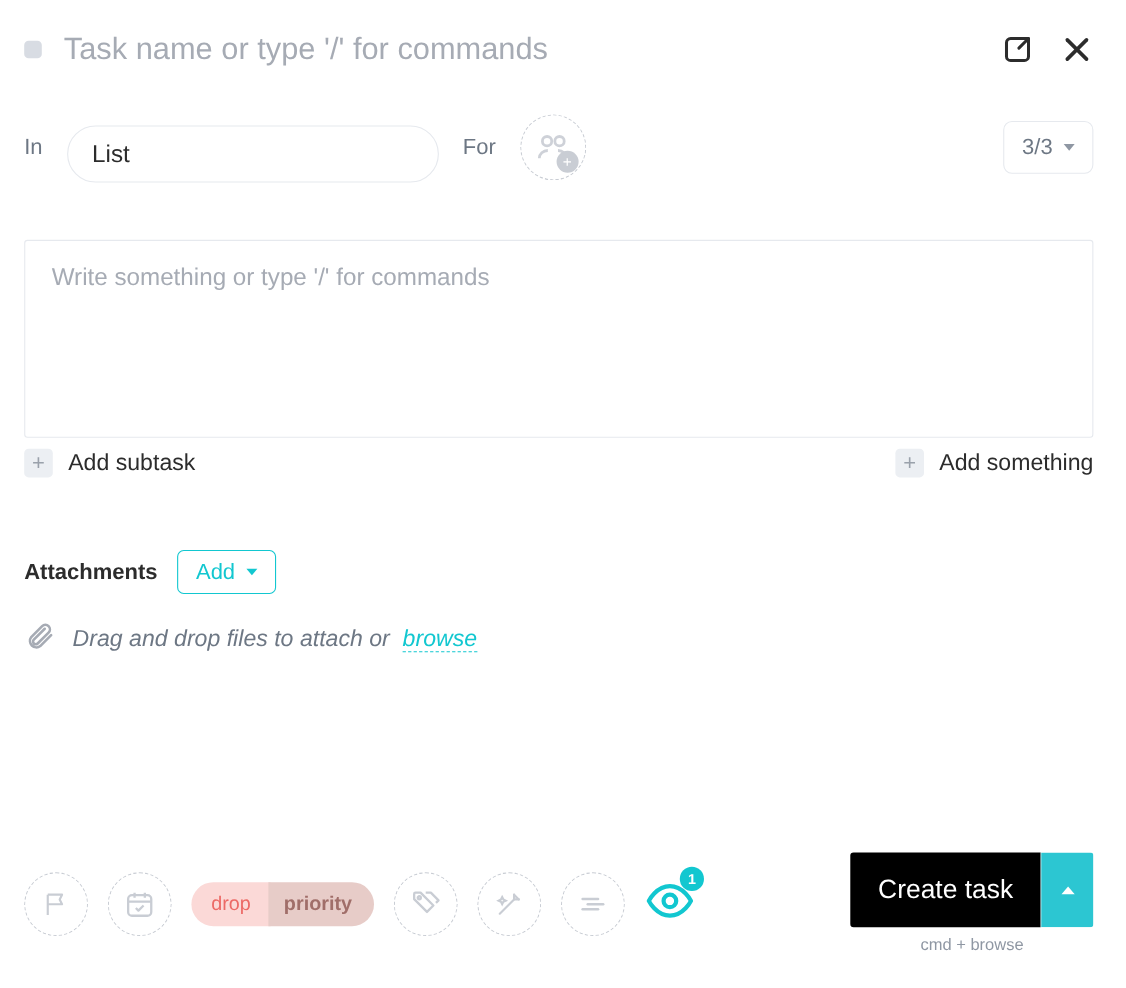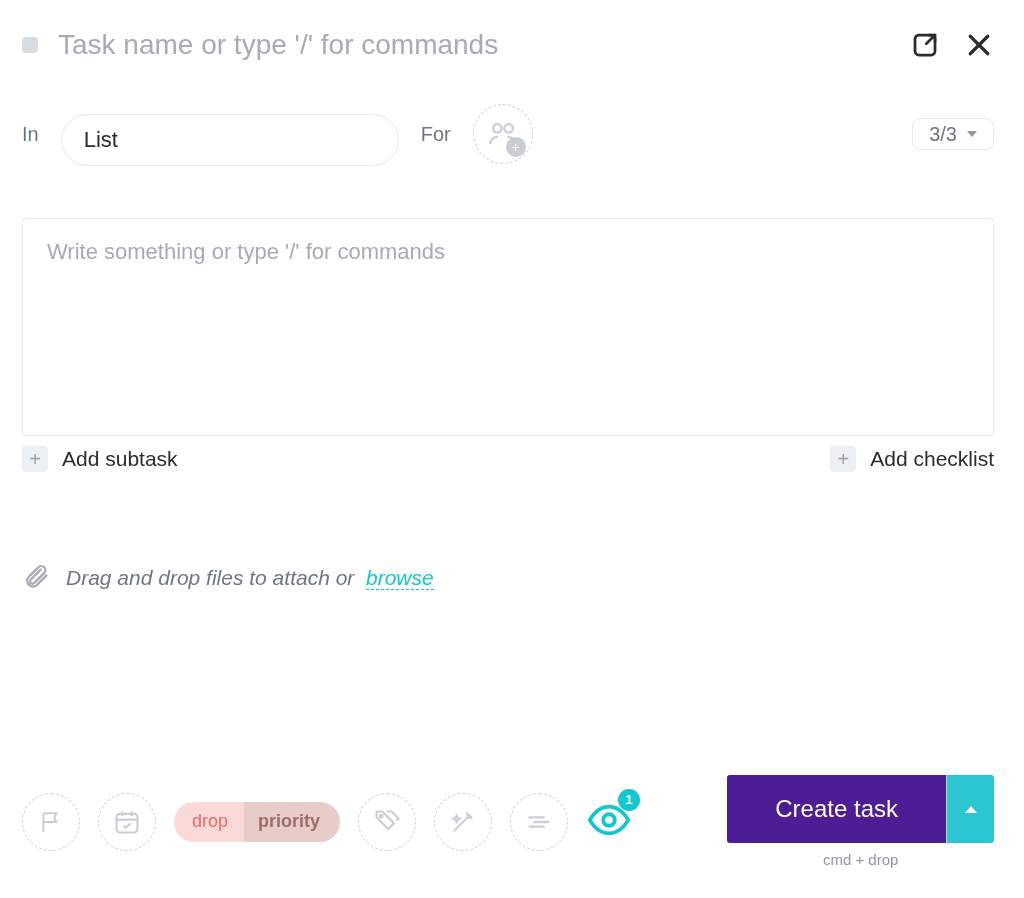"3/3" .counter-pill { height: 32px -> 48px }
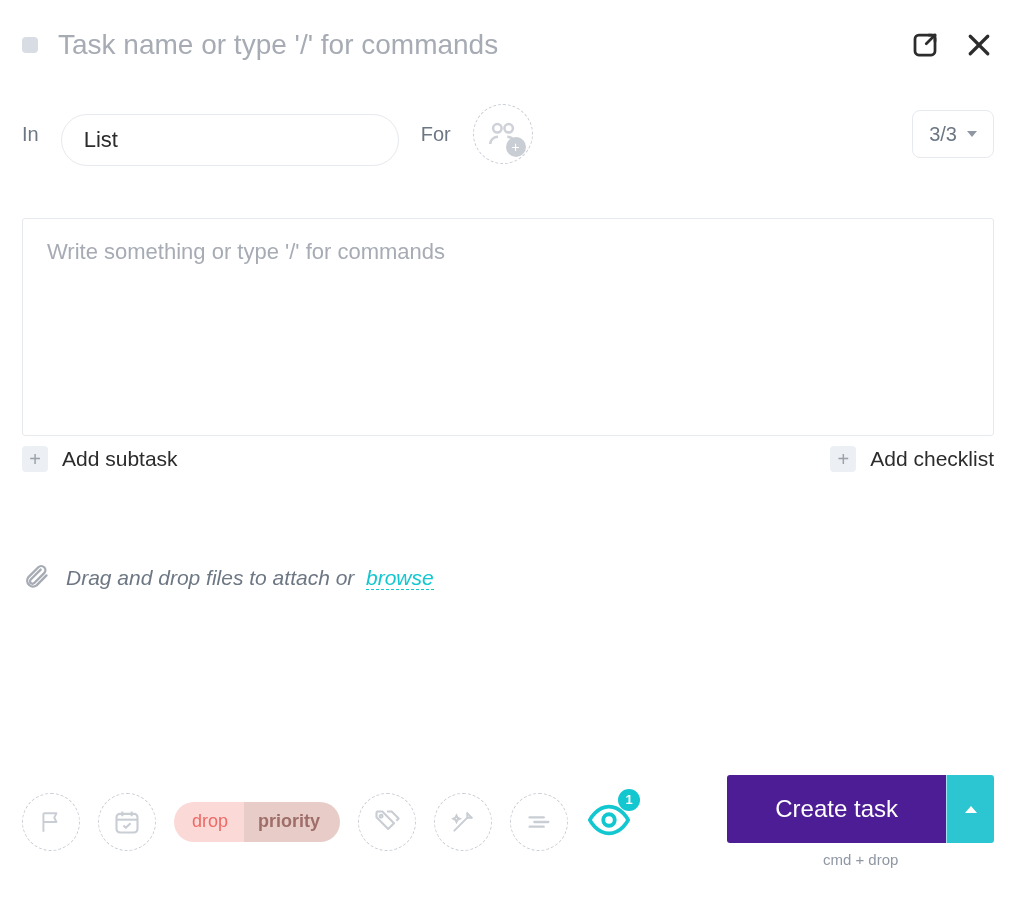"Write something or type '/'" .desc-box { height: 218px -> 180px }
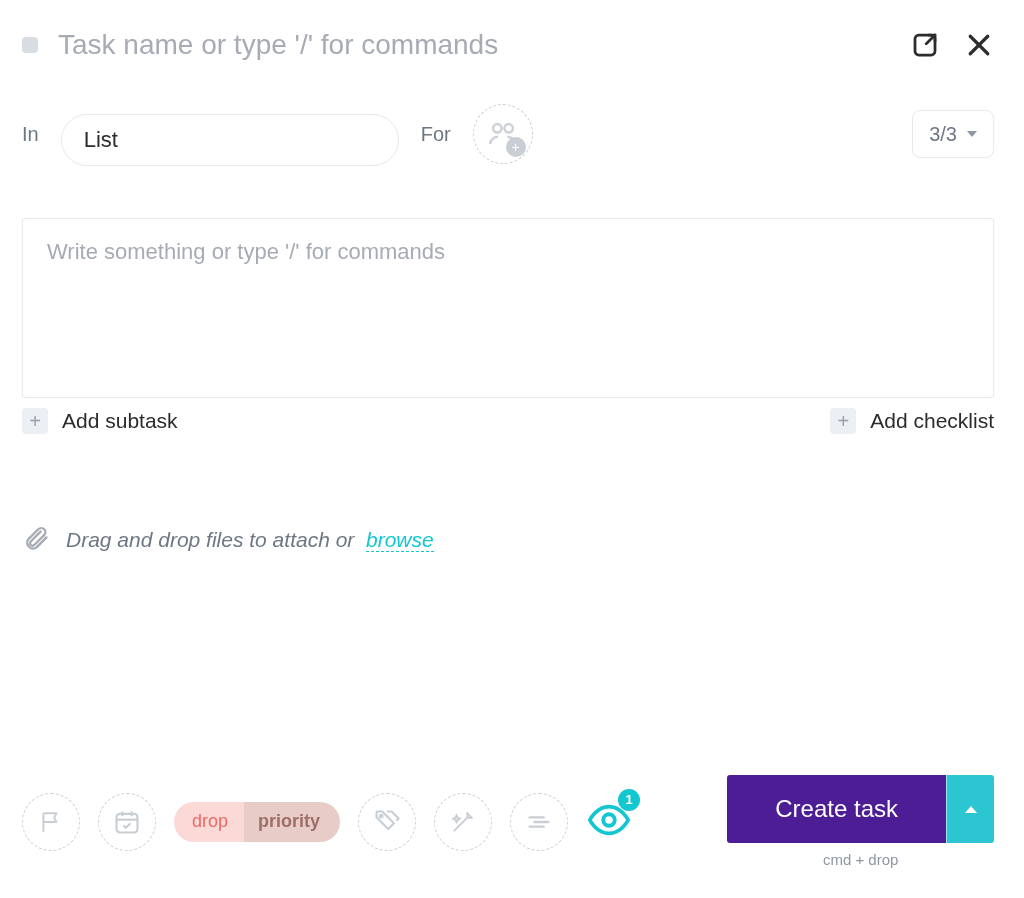"Add checklist" span { text: checklist -> something }
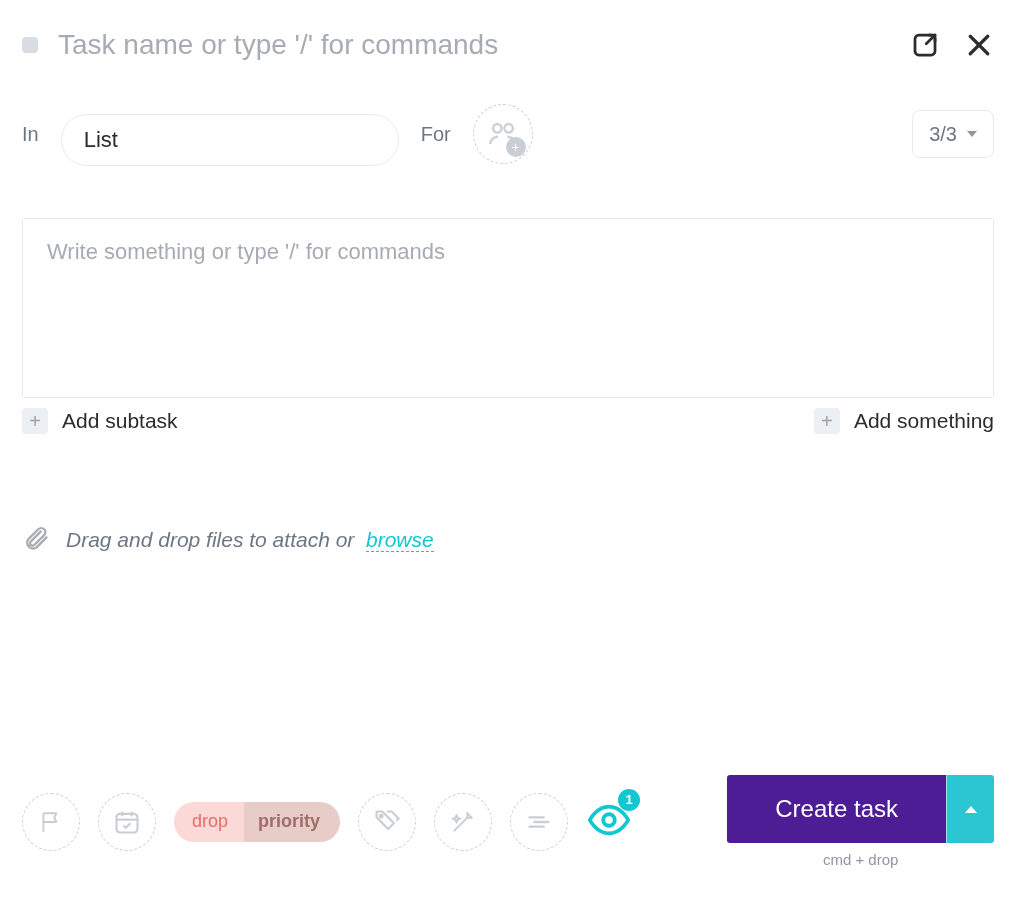"Attachments" div.att-header-row { html: none -> <div> <span>Attachments</span> <div> <span>Add</span> <span></span> </div> </div> }
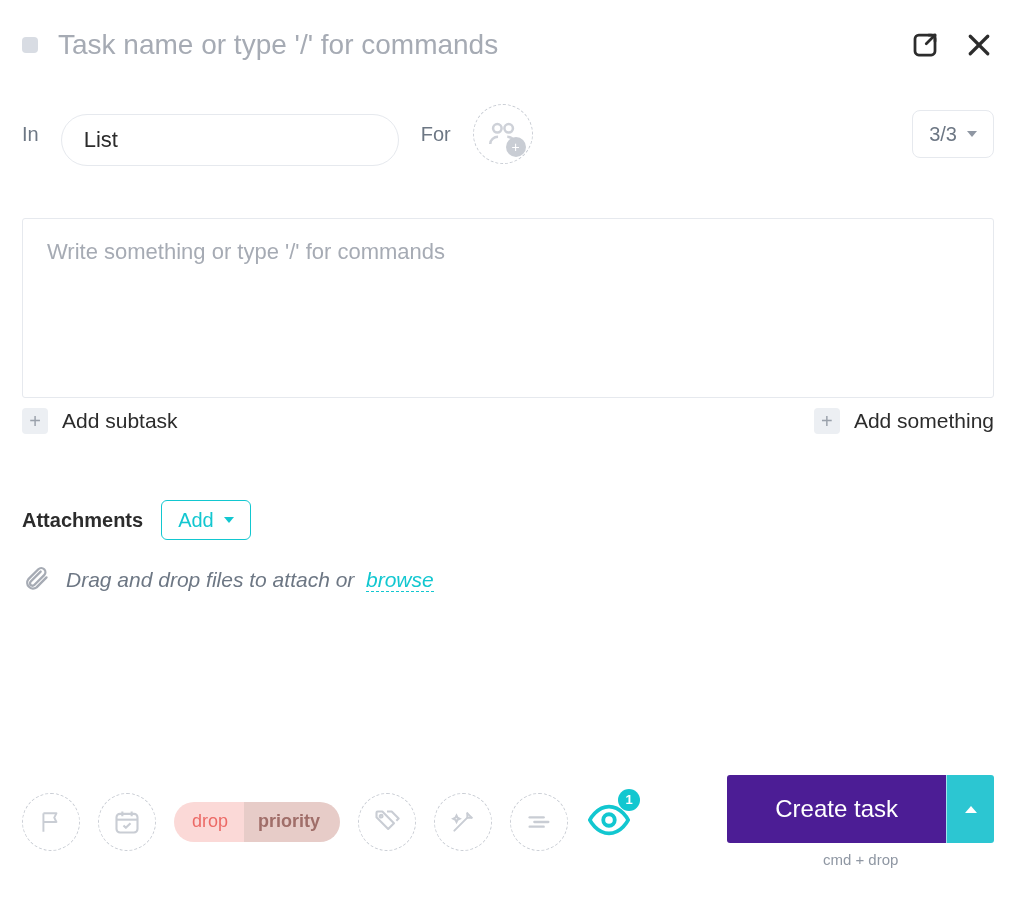"Create task" .create-main { background: #4c1d95 -> #000000; padding: 0 48px -> 0 25px }
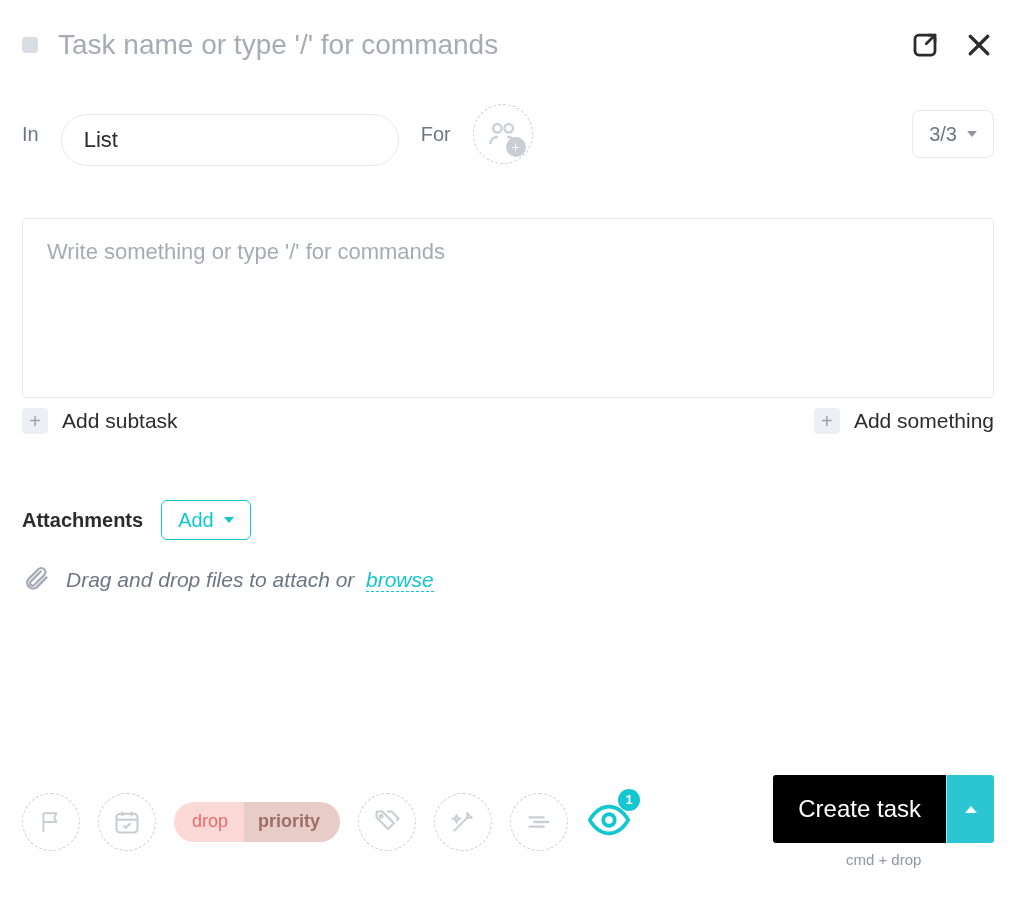"cmd + drop" span.shortcut-hint { text: drop -> browse }
